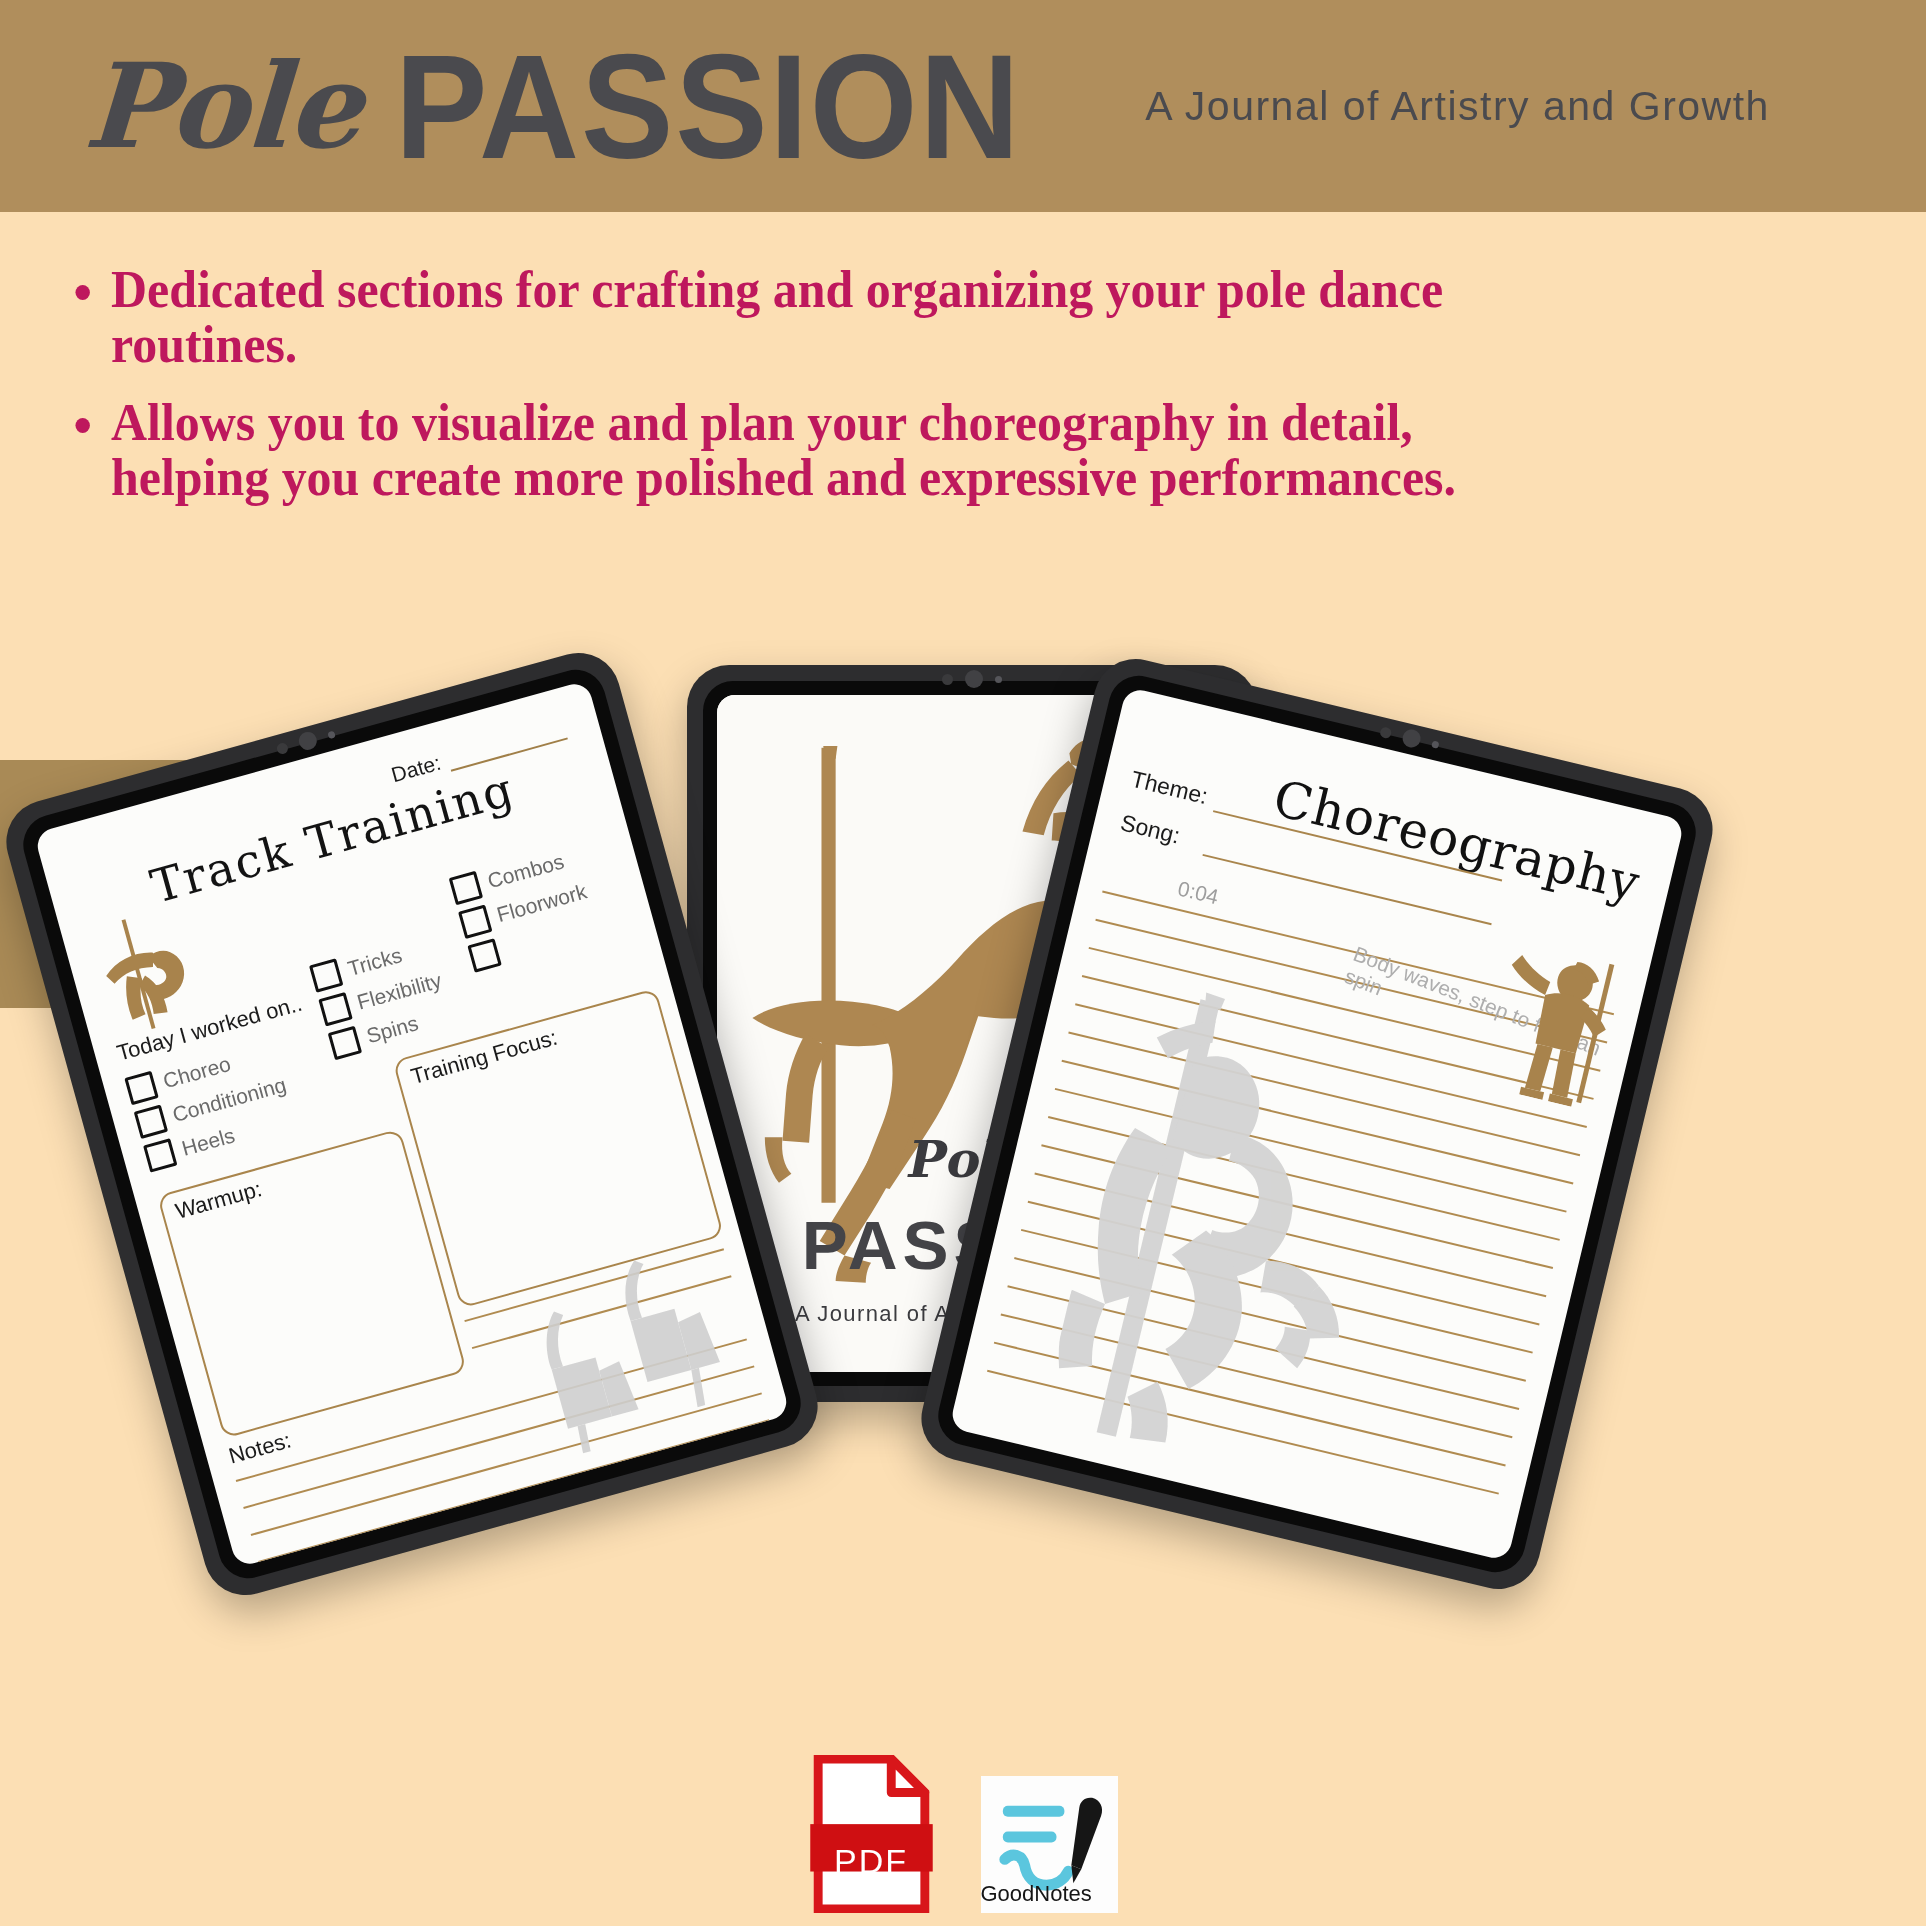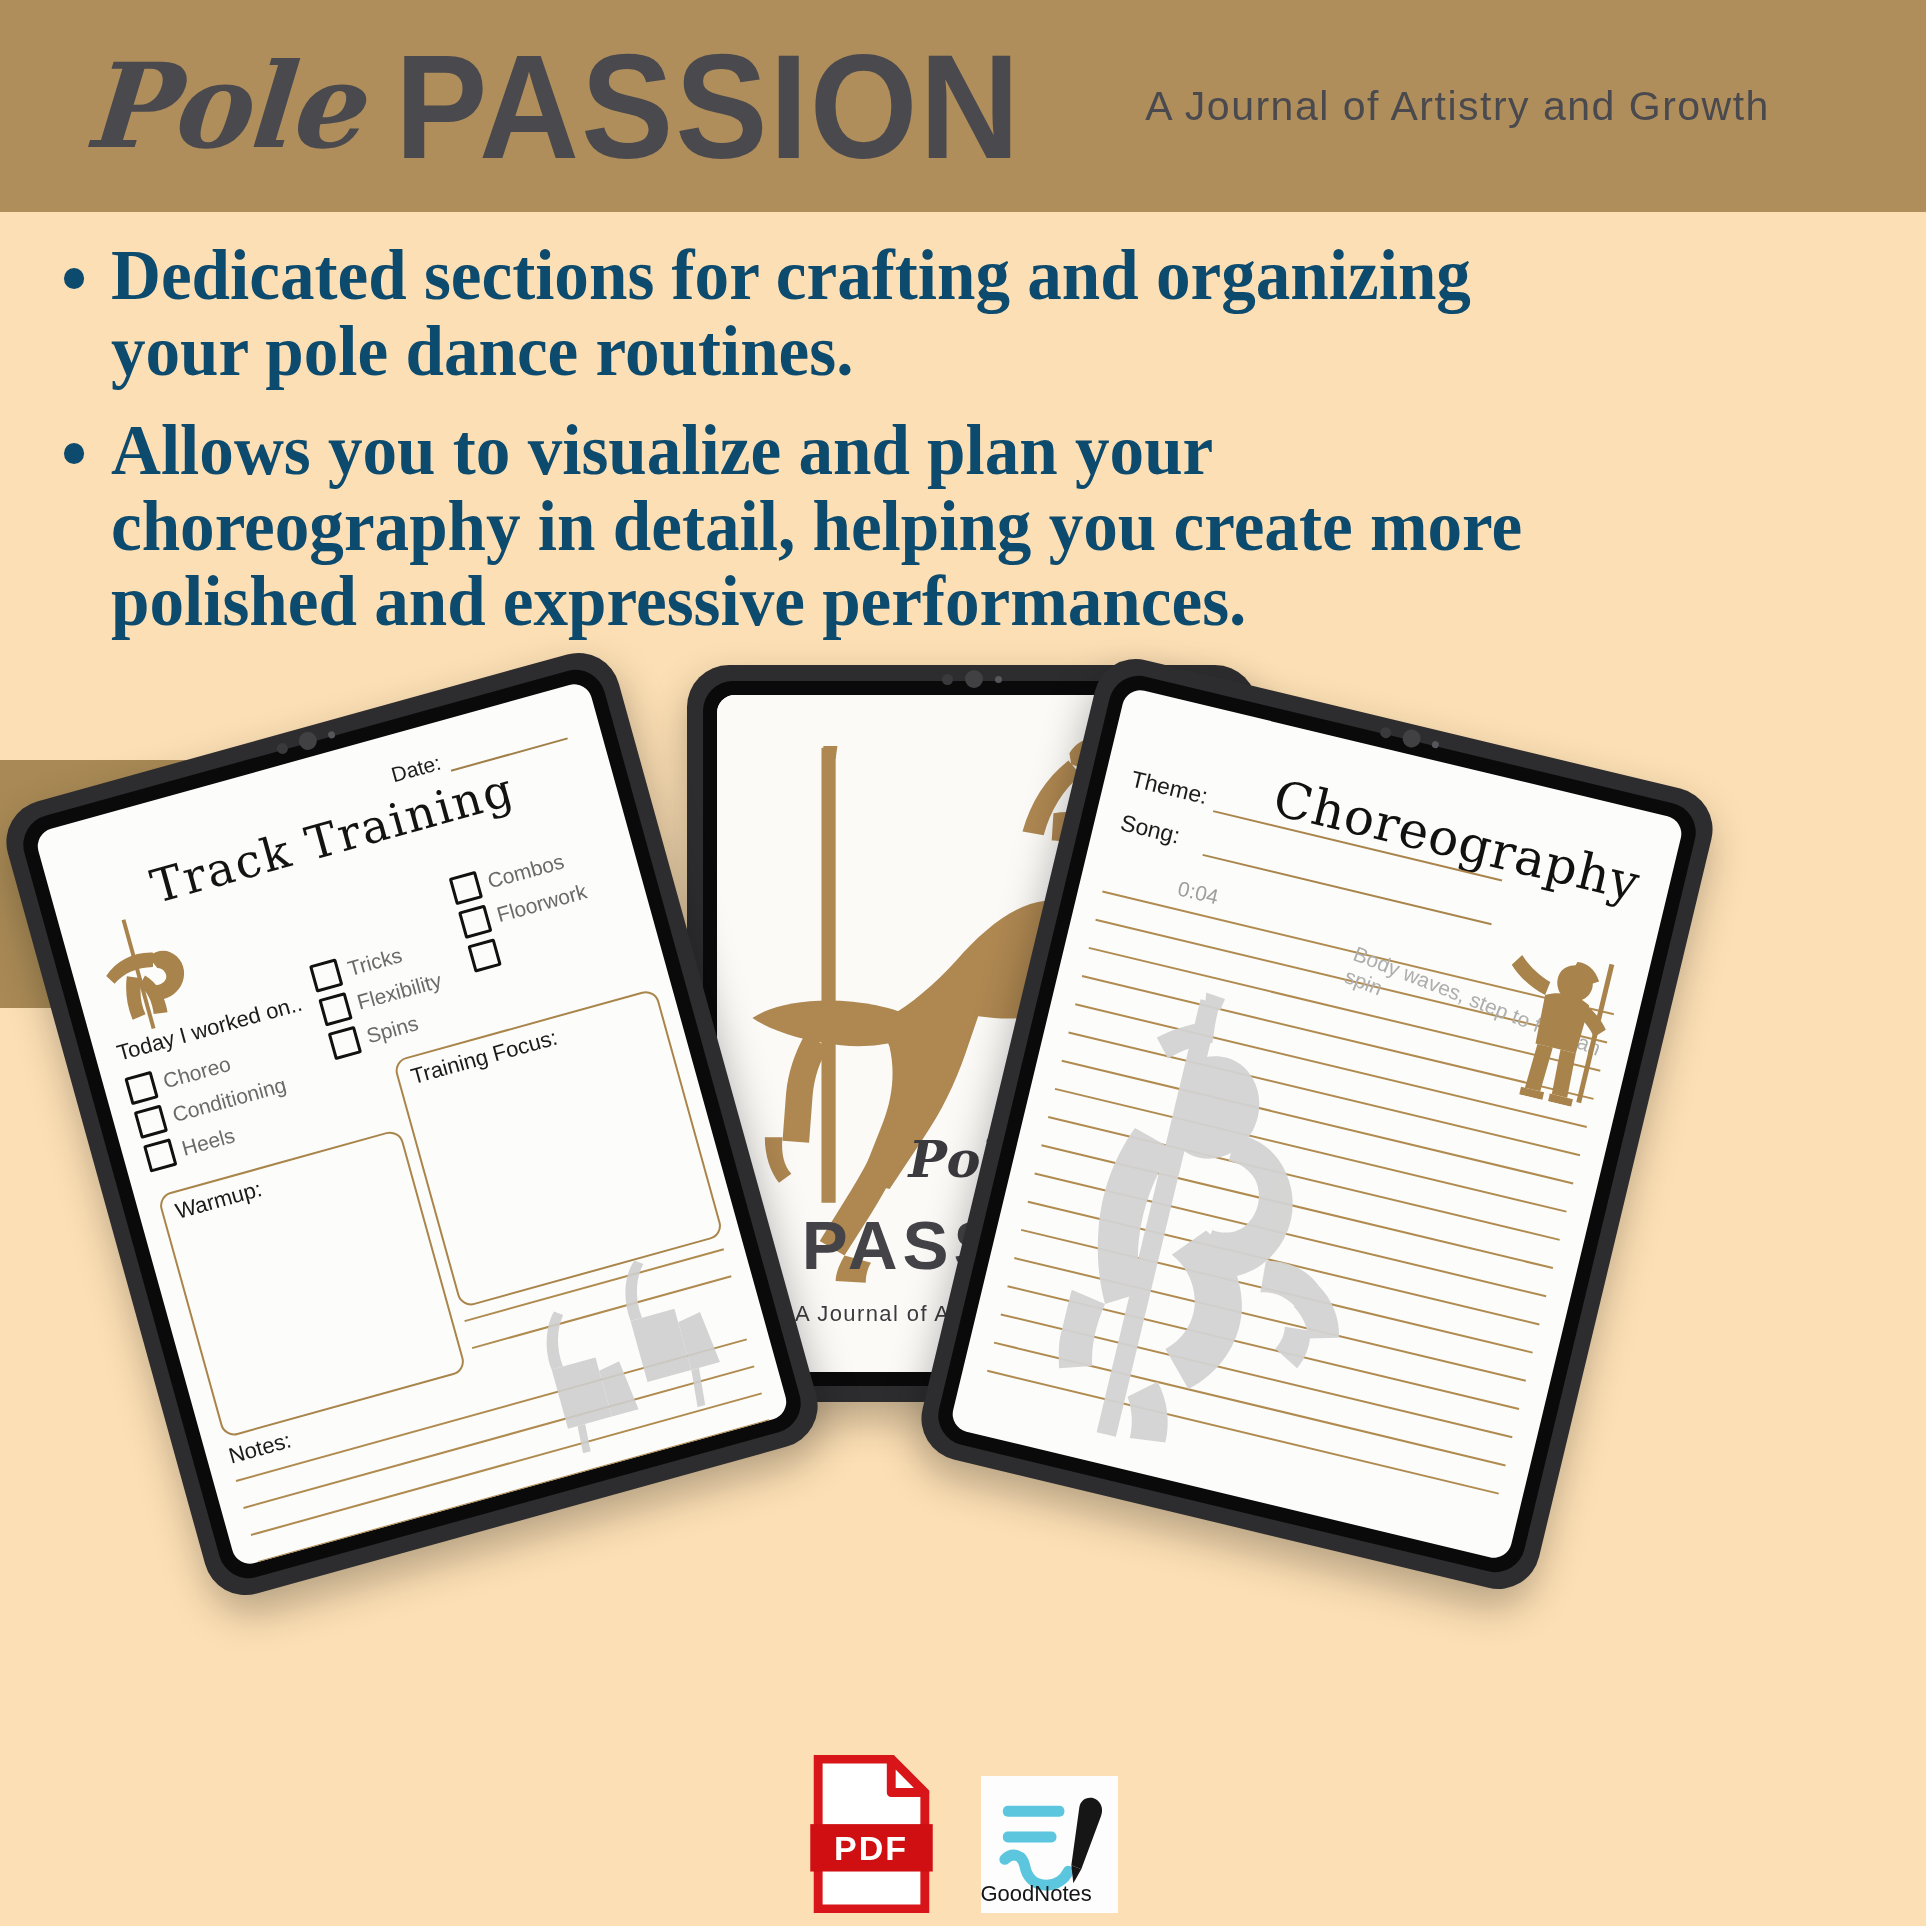"Dedicated sections for crafting and" .bullets { color: #0c4a6e -> #be185d; font-size: 72px -> 52px; top: 238px -> 263px }
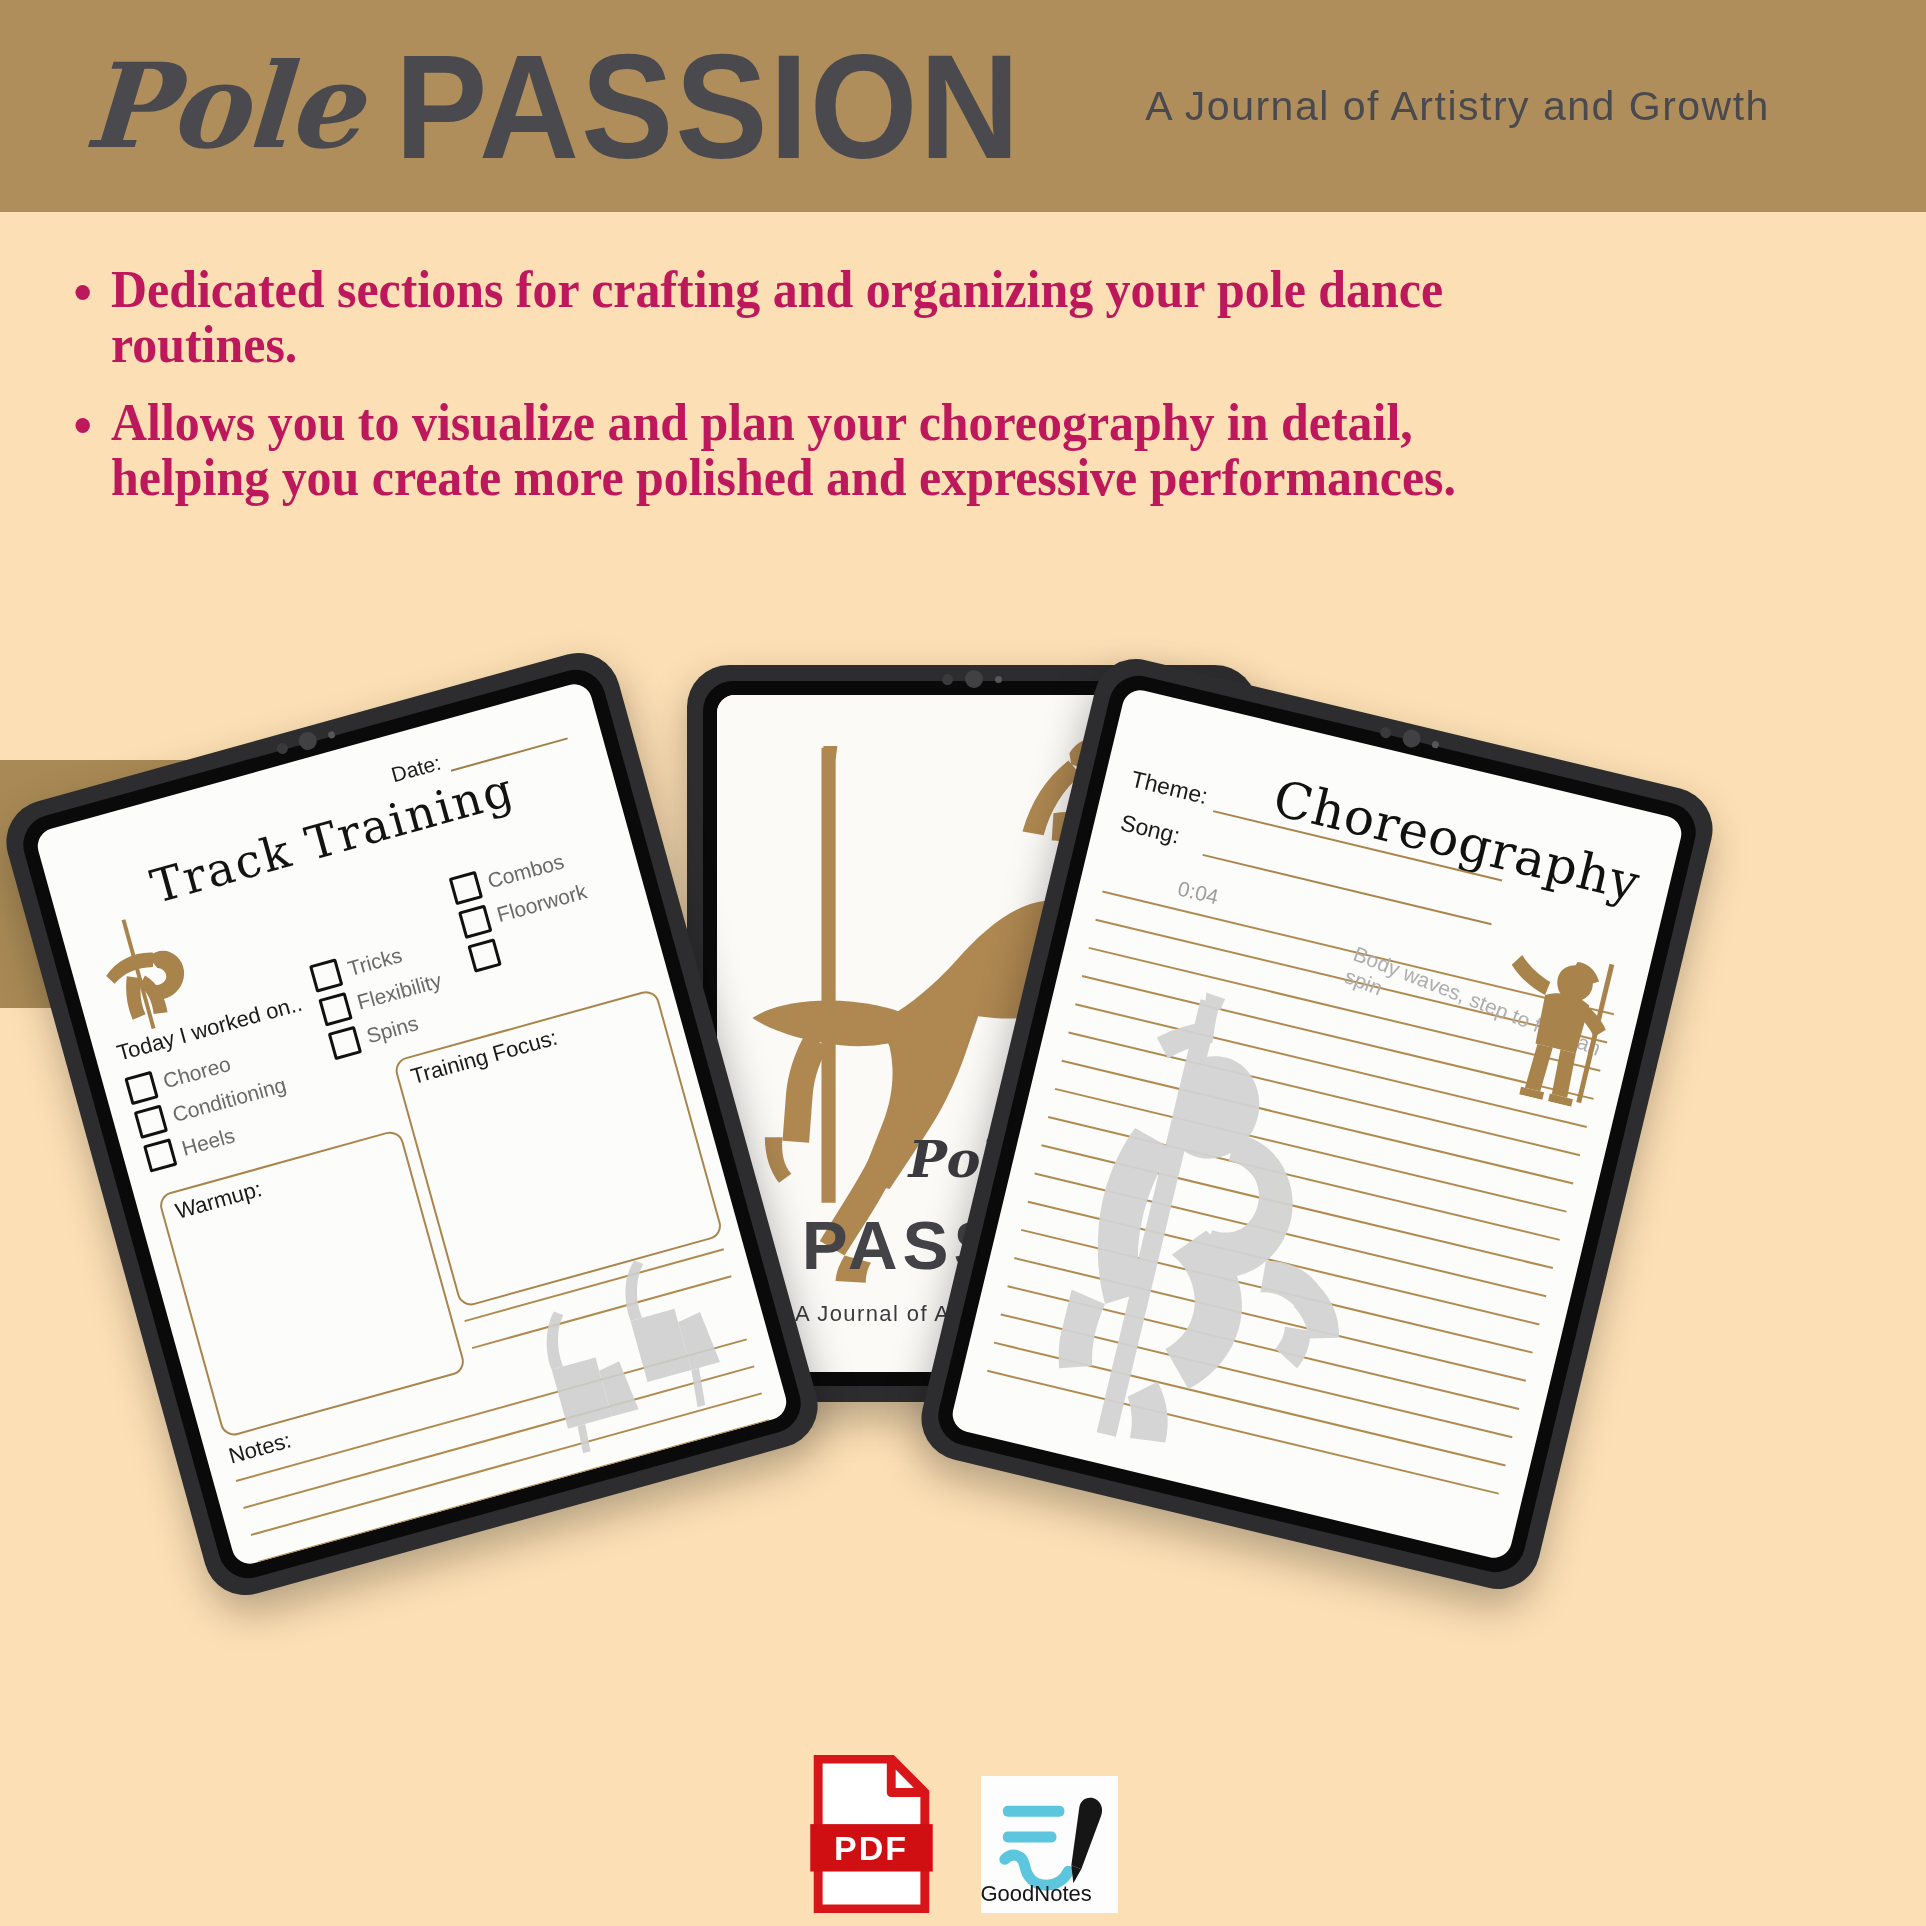"PDF" div { font-weight: 700 -> 400; top: 74px -> 87px }
